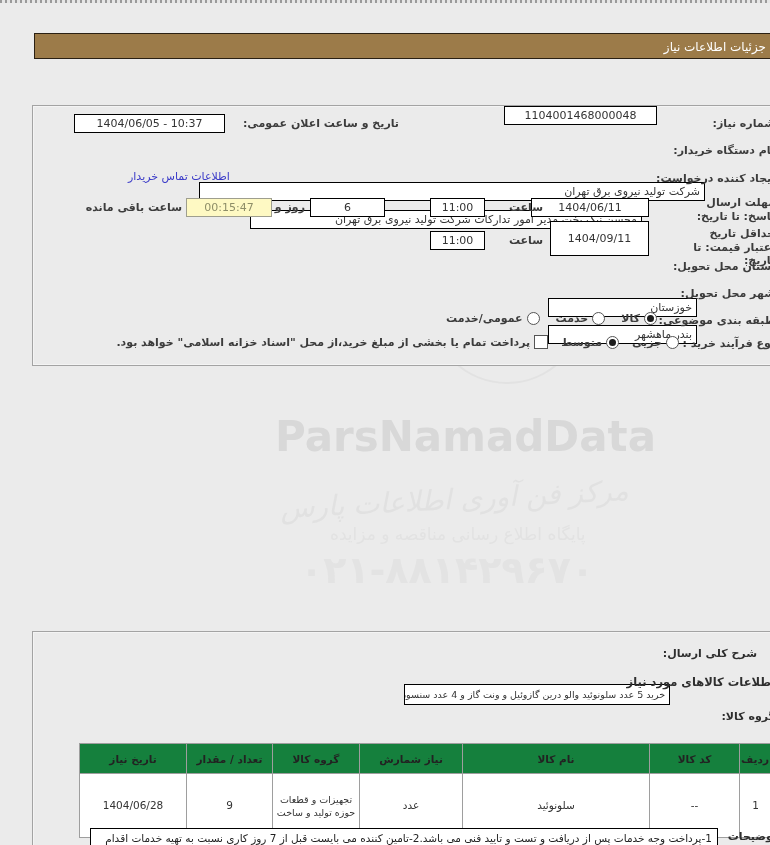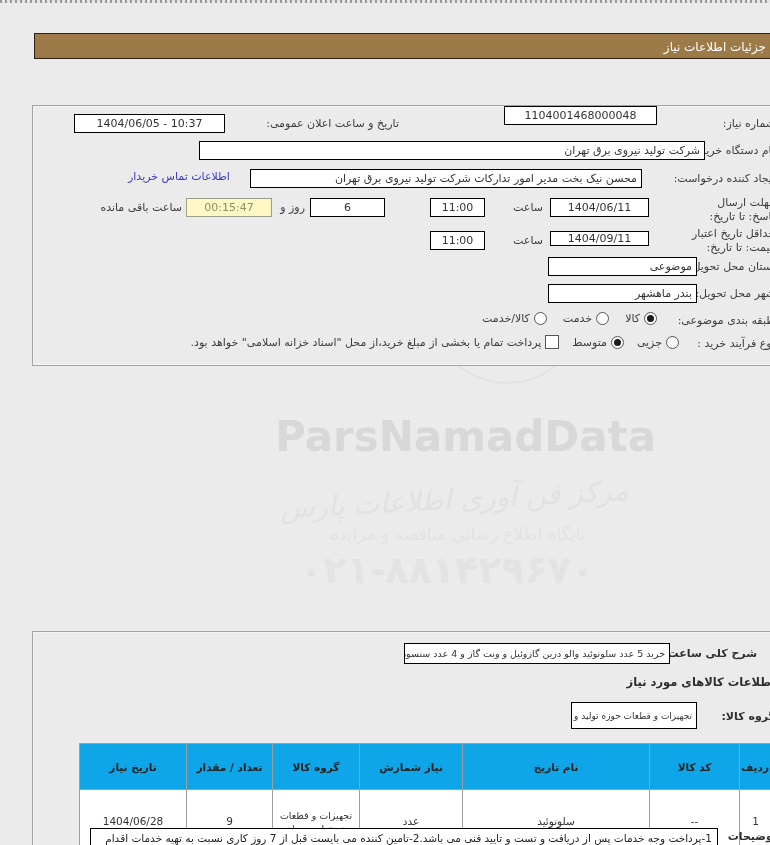"تاریخ و ساعت اعلان عمومی:" .lbl { font-weight: none -> bold }
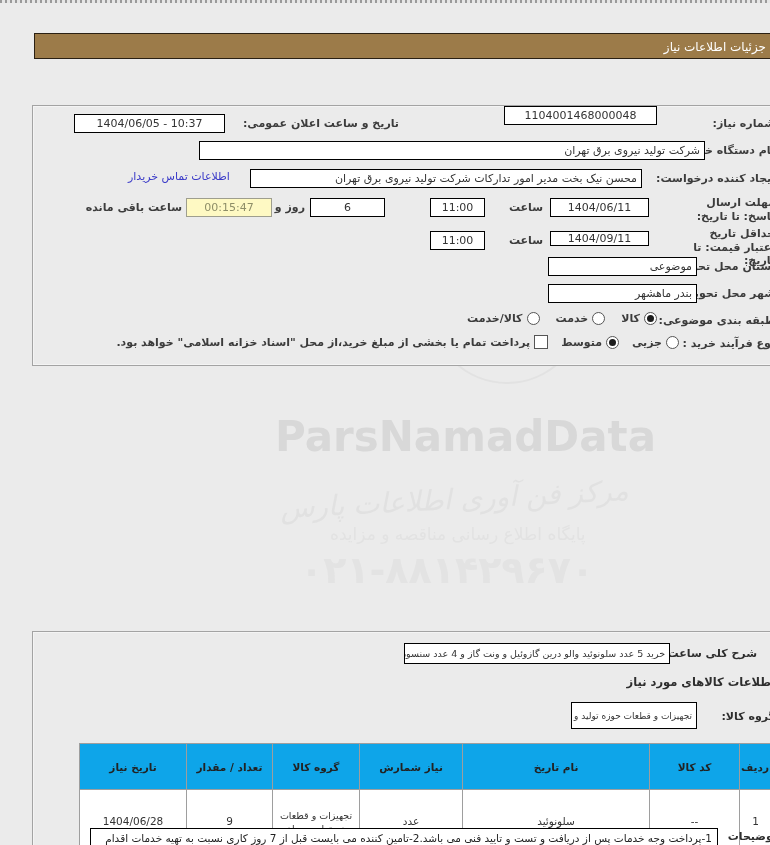"شرکت تولید نیروی برق تهران" .ibox.start { margin-top: none -> 41px }
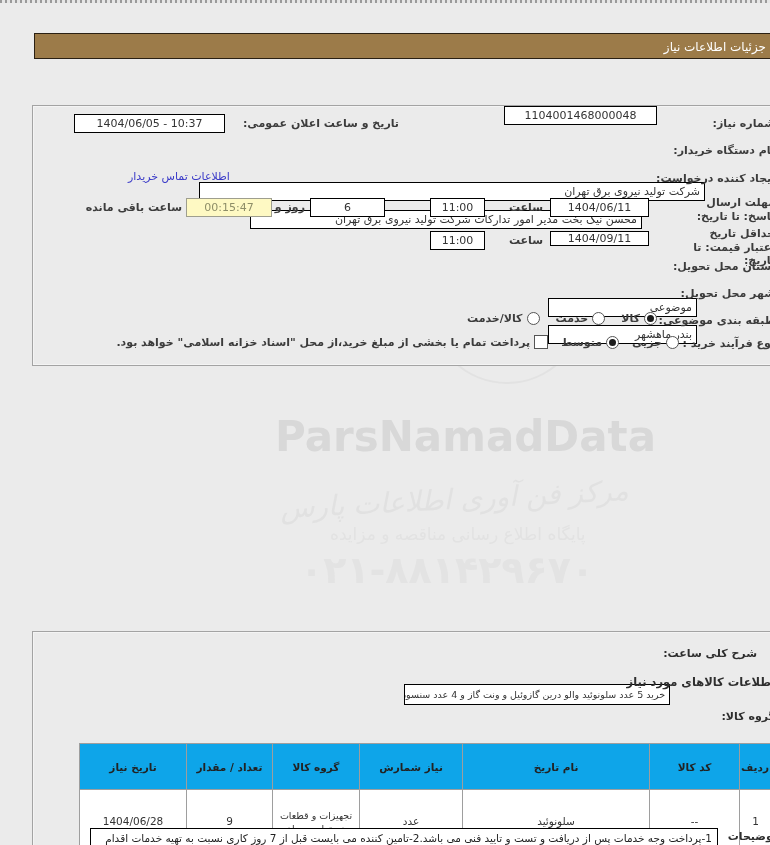"1404/06/11" div.ibox { width: 99px -> 118px }
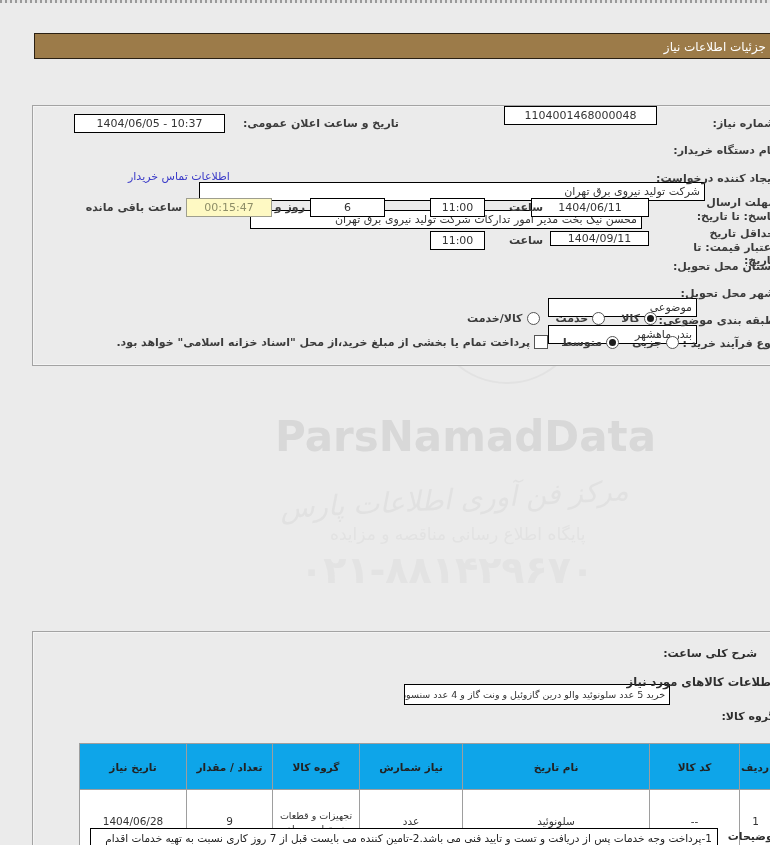"1404/09/11" div.ibox { height: 15px -> 35px; top: 125px -> 115px }
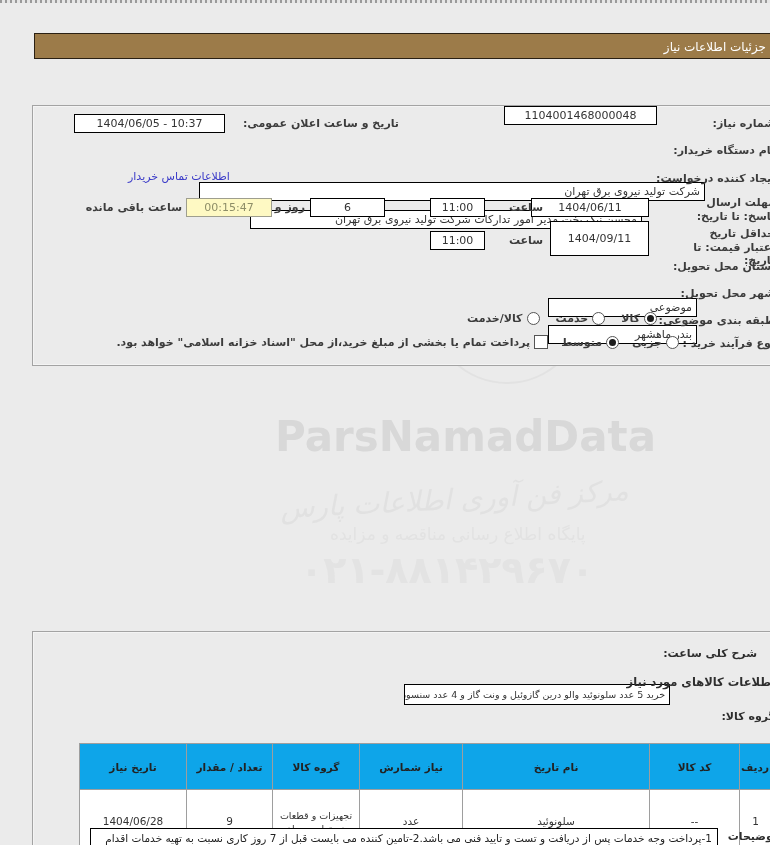"موضوعی" span { text: موضوعی -> خوزستان }
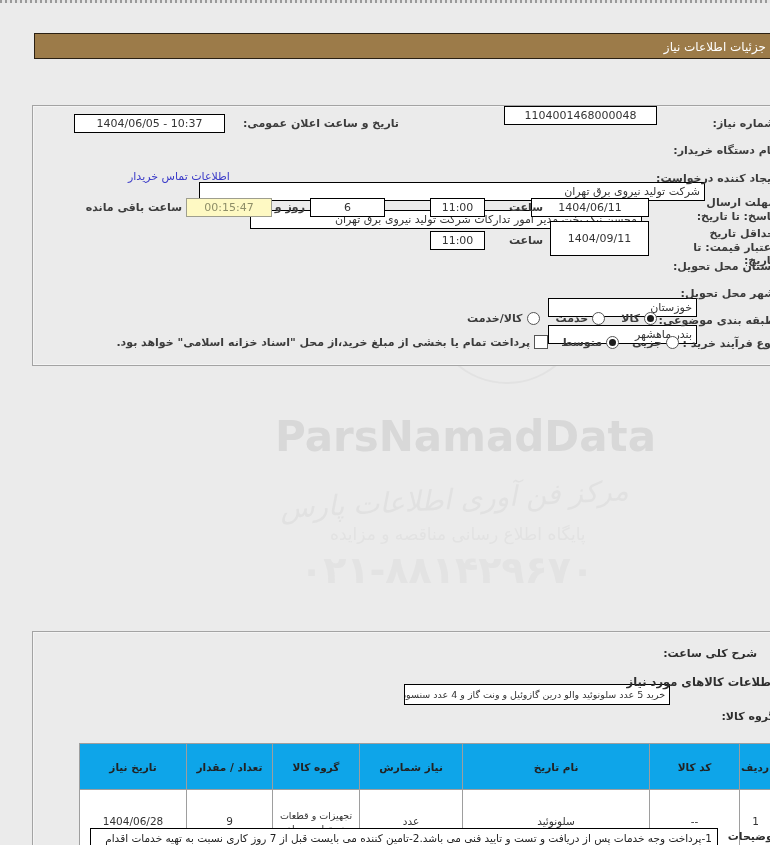"کالا/خدمت" span.lbl { text: کالا/خدمت -> عمومی/خدمت }
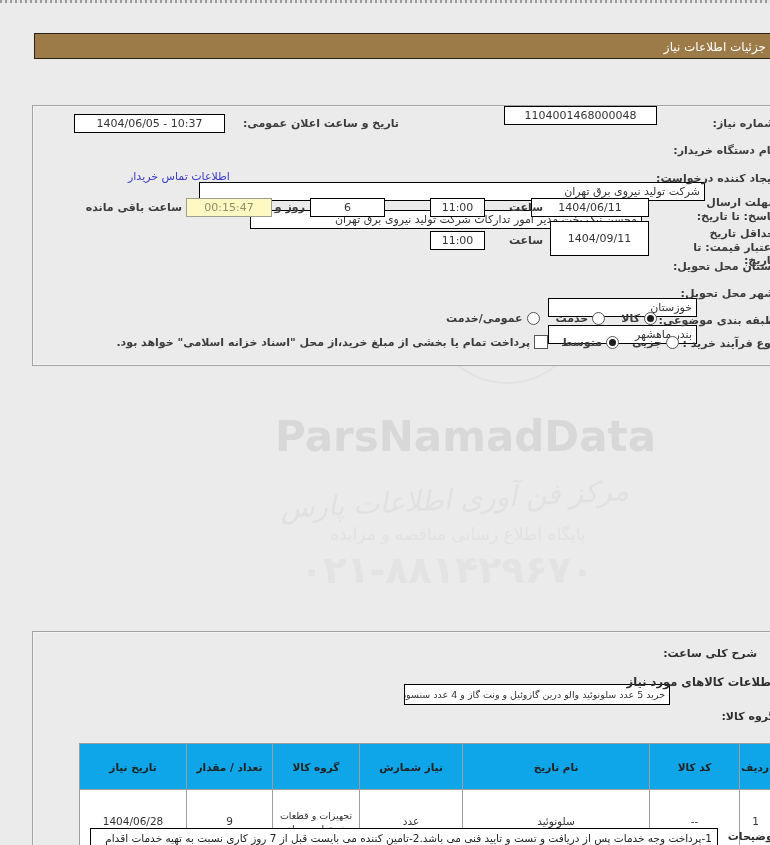"شرح کلی ساعت:" span.abs { text: ساعت -> ارسال }
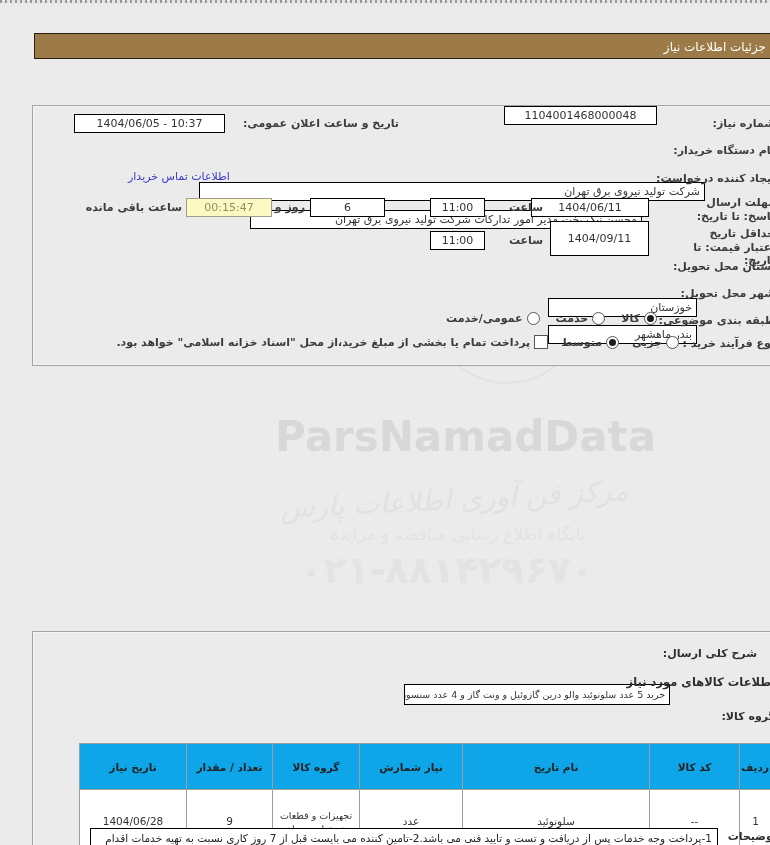"تاریخ نیاز" table.items th { background: #0ea5e9 -> #15803d; padding: 8px 2px -> 0 2px }
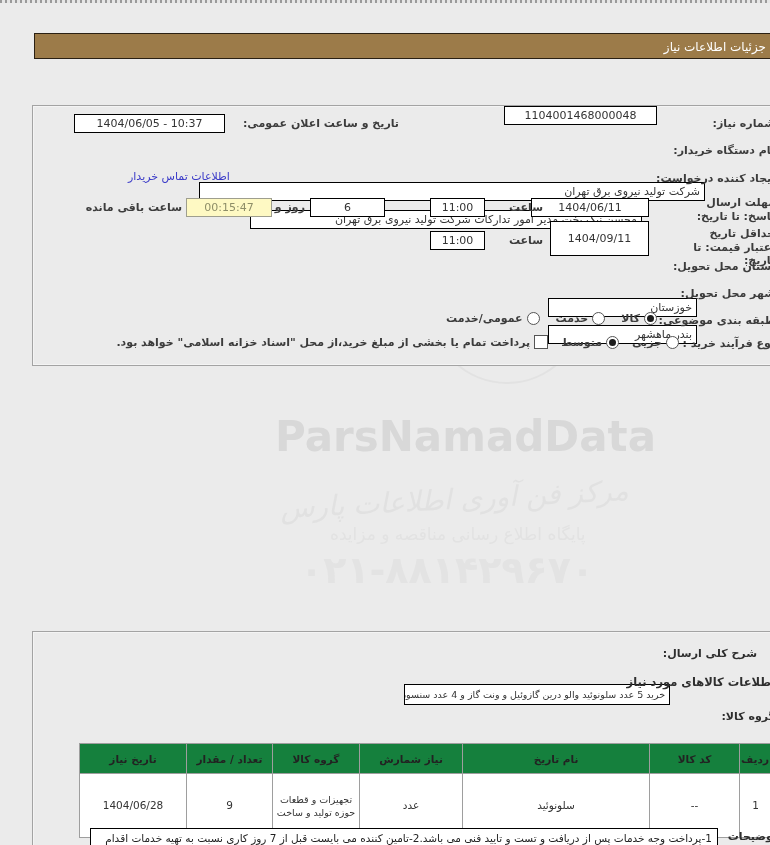"نام تاریخ" th { text: تاریخ -> کالا }
